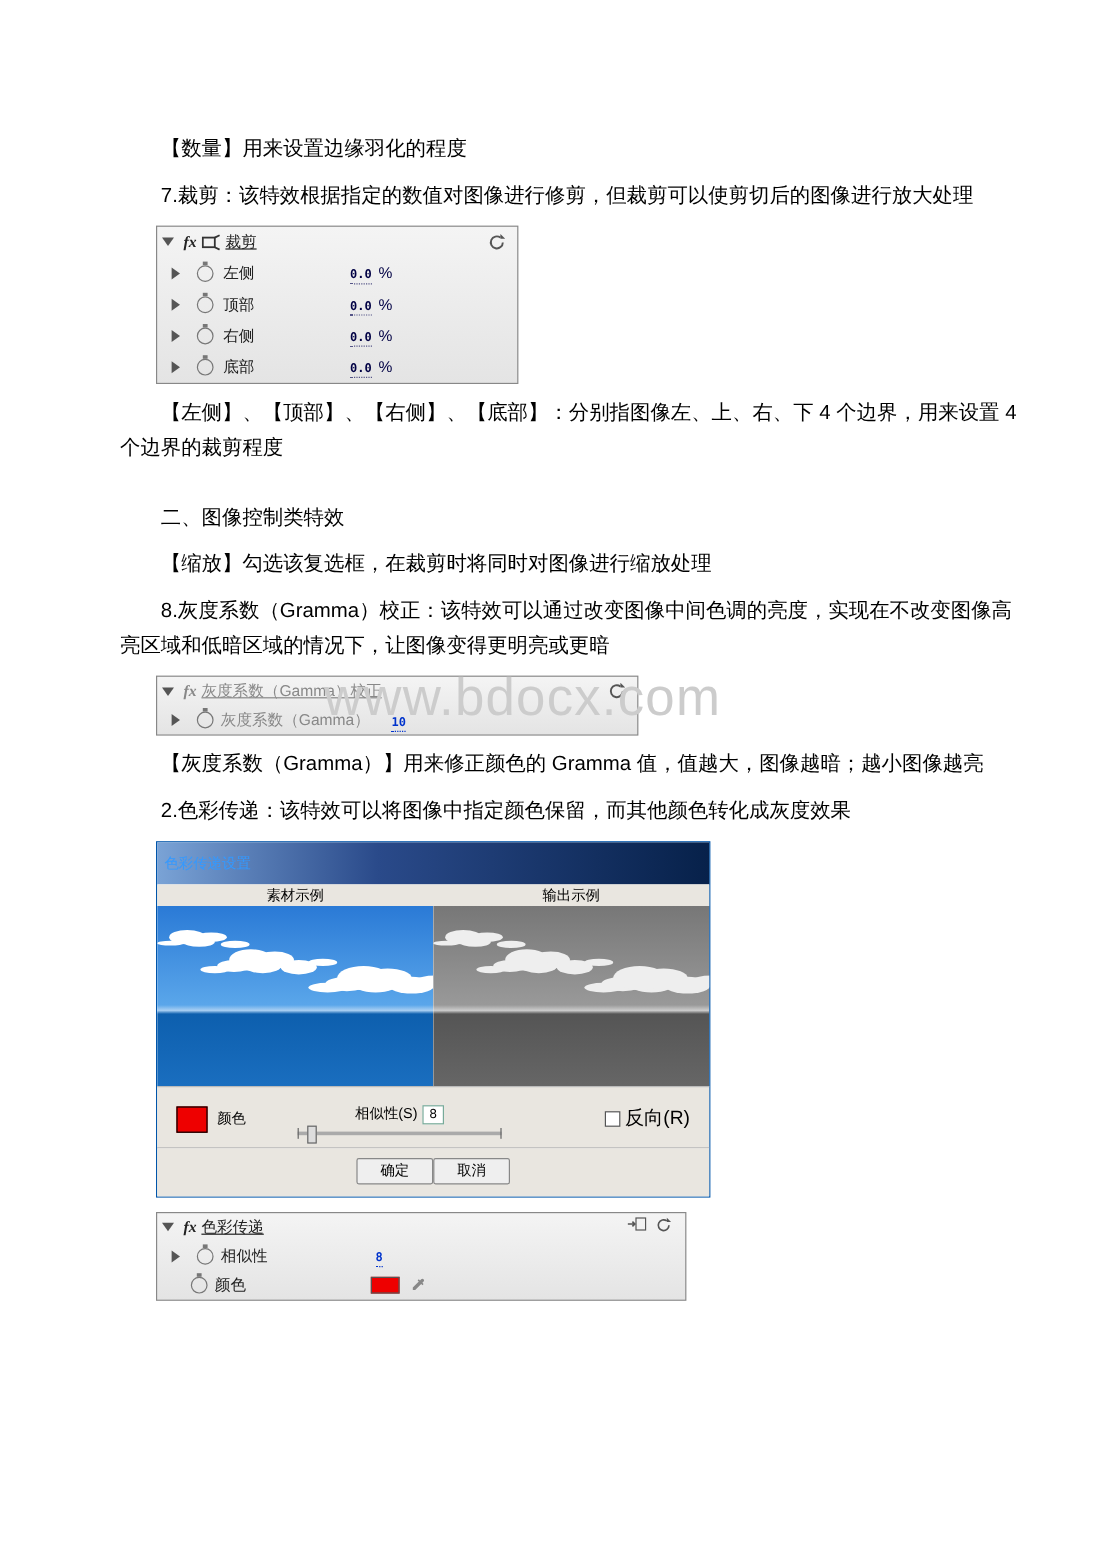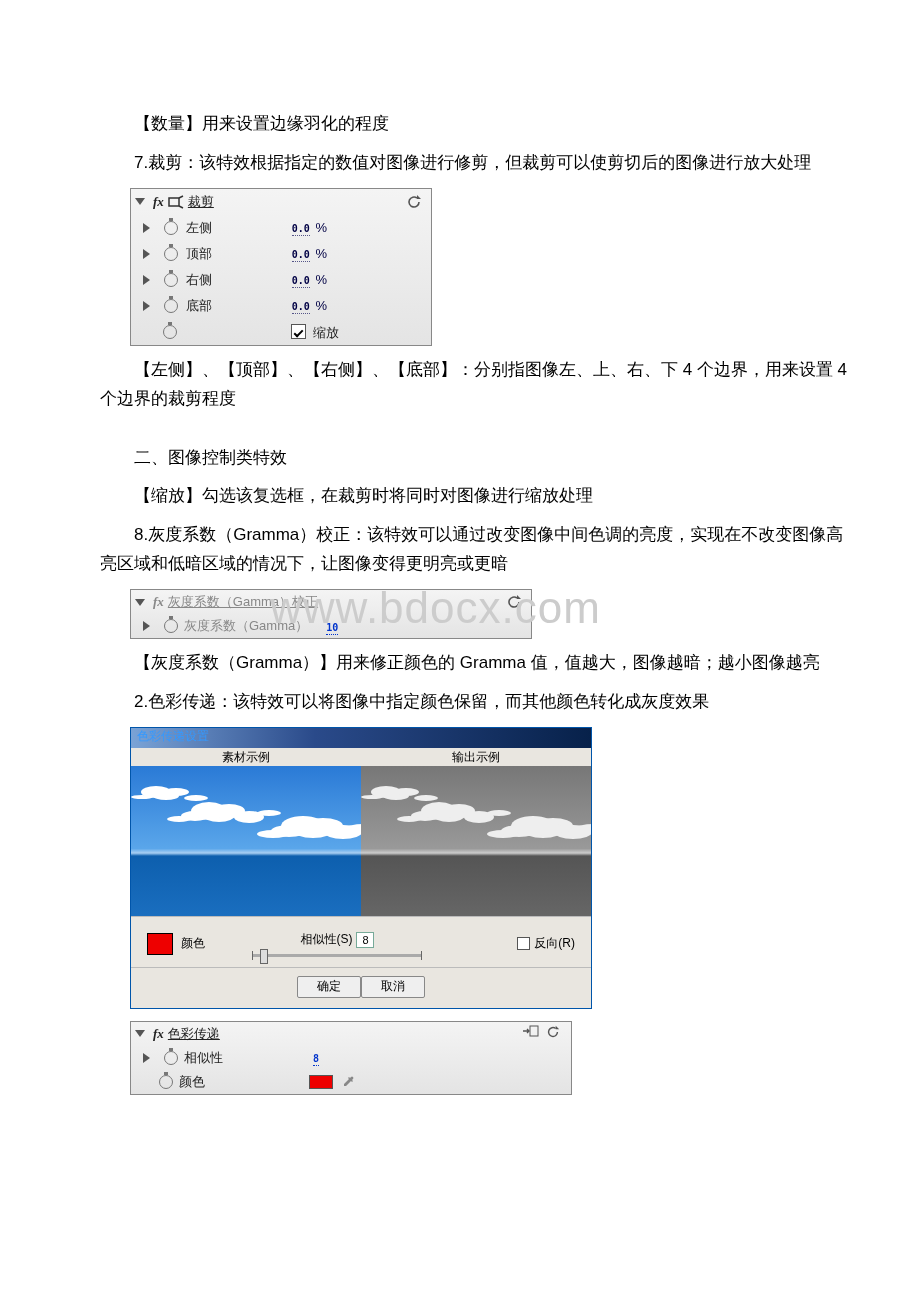"缩放" div.panel-row { html: <div> <span></span> <span> <span></span> <span>缩放</span> </span> </div> -> none }
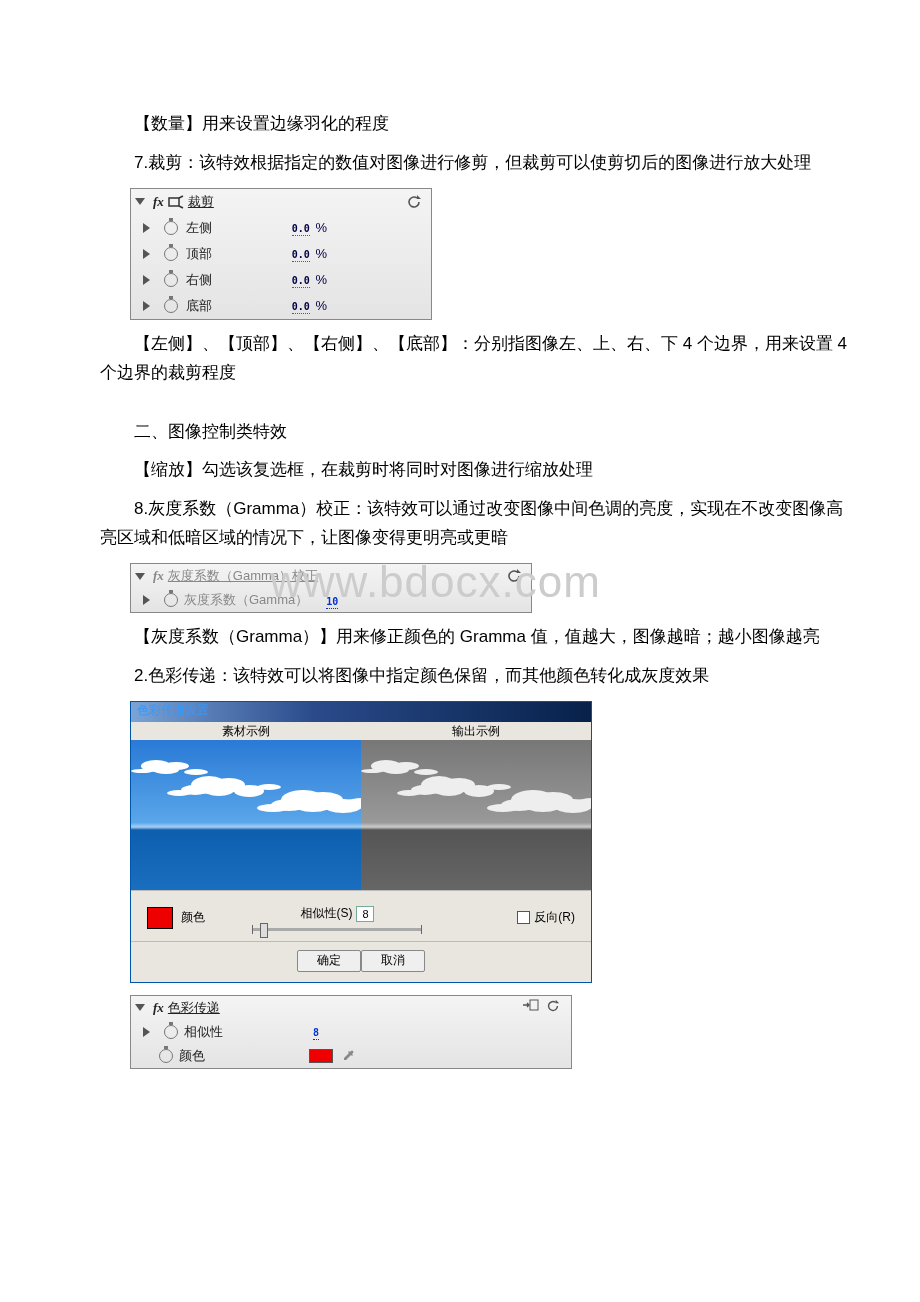"色彩传递设置" .dlg-title { align-items: none -> center; height: 20px -> 35px }
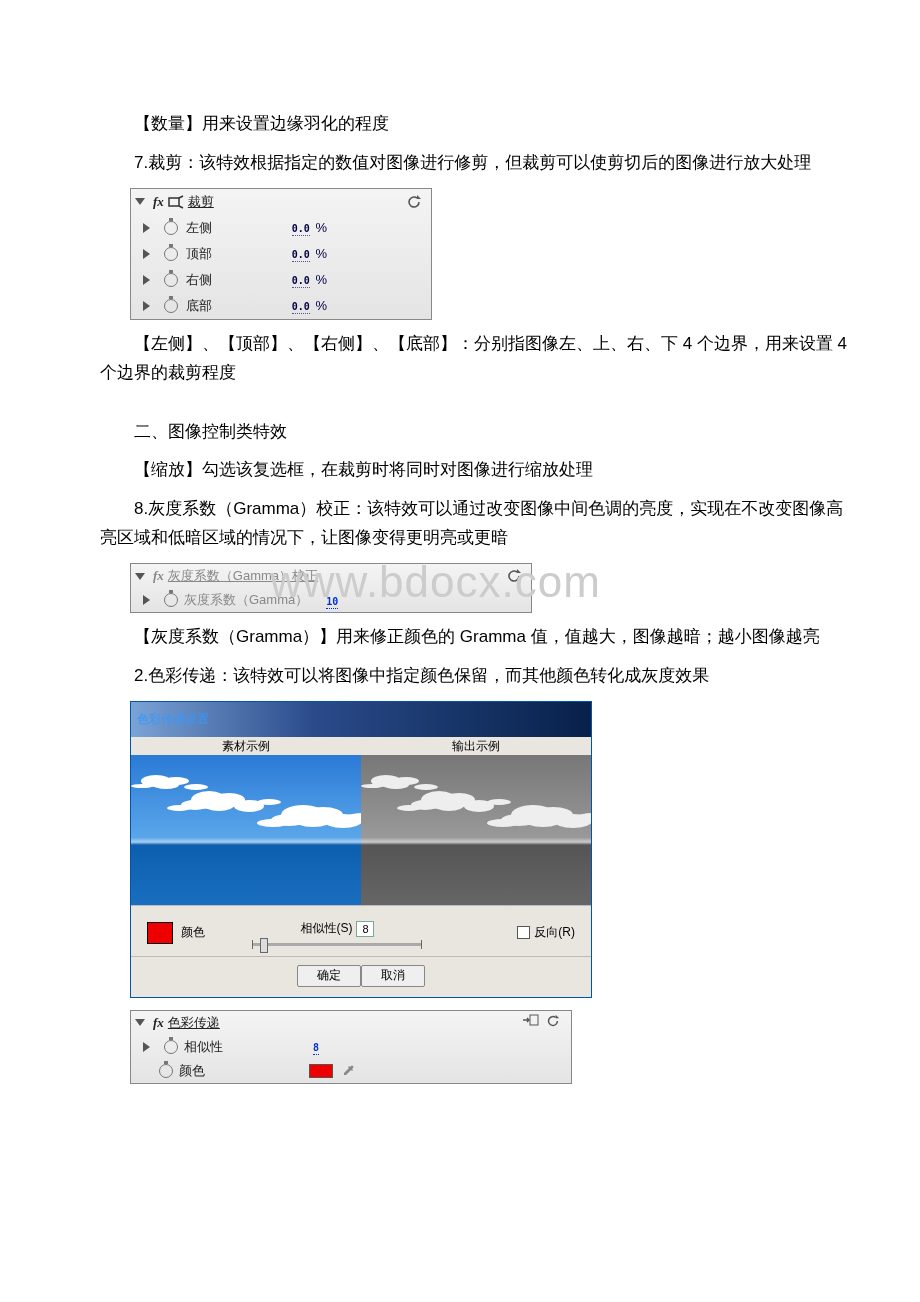"反向(R)" .rev { font-size: 12px -> 16px }
